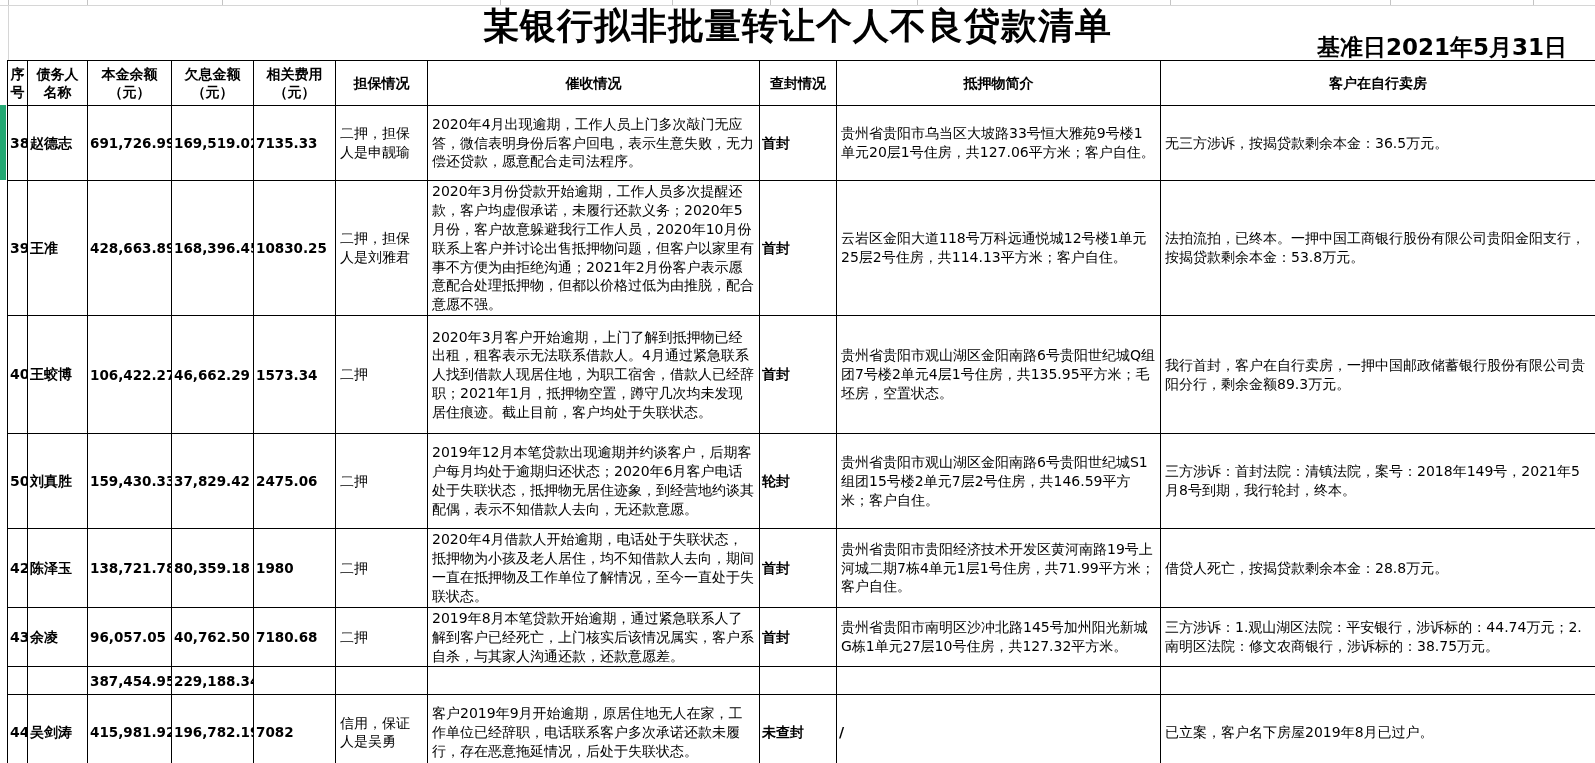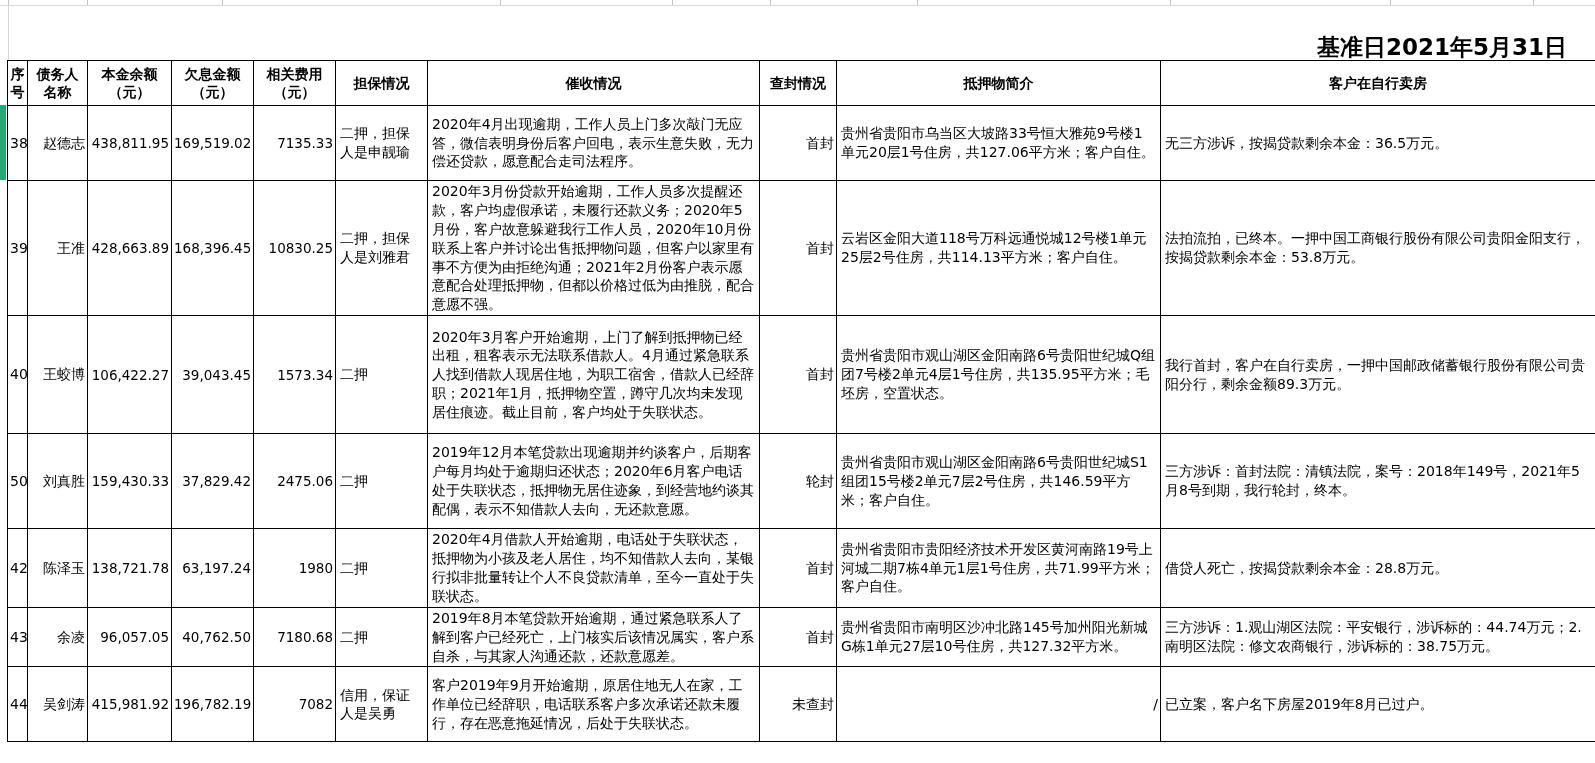"某银行拟非批量转让个人不良贷款清单" div.title { html: none -> <div>某银行拟非批量转让个人不良贷款清单</div> }
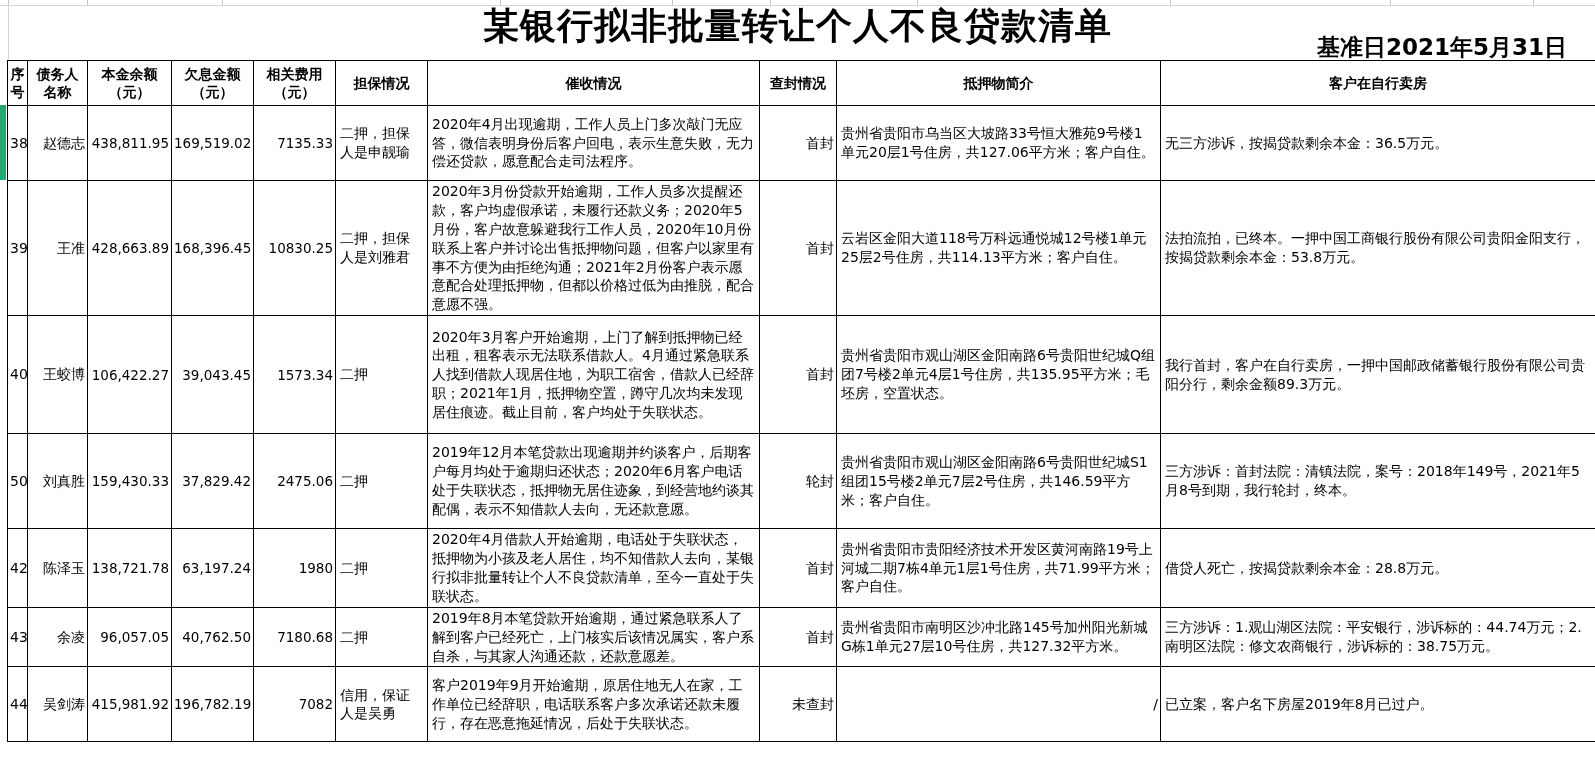"38" td.cell-center { font-weight: none -> bold; text-align: right -> left }
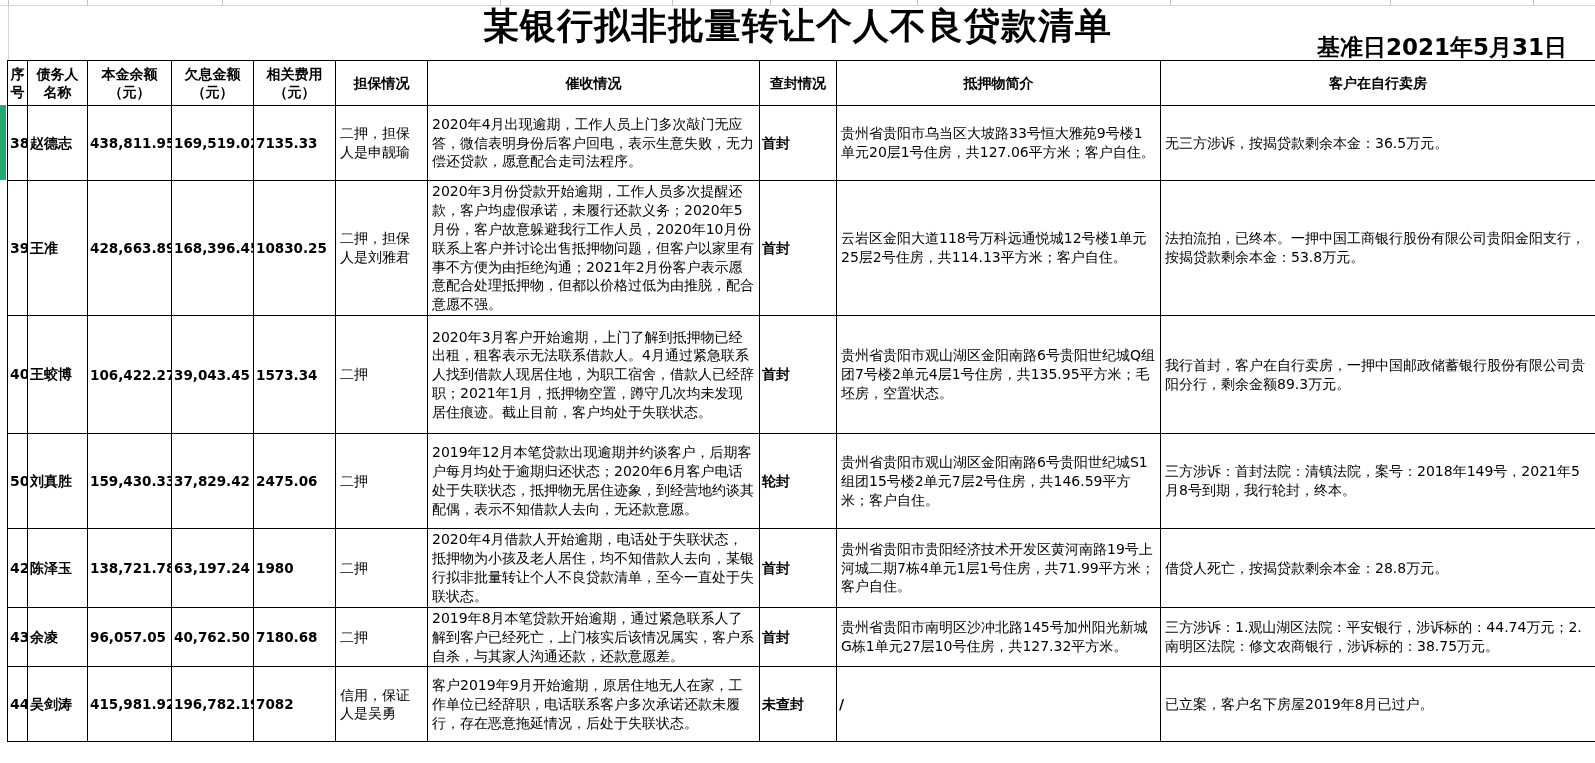"438,811.95" td.cell-center { text: 438,811.95 -> 691,726.99 }
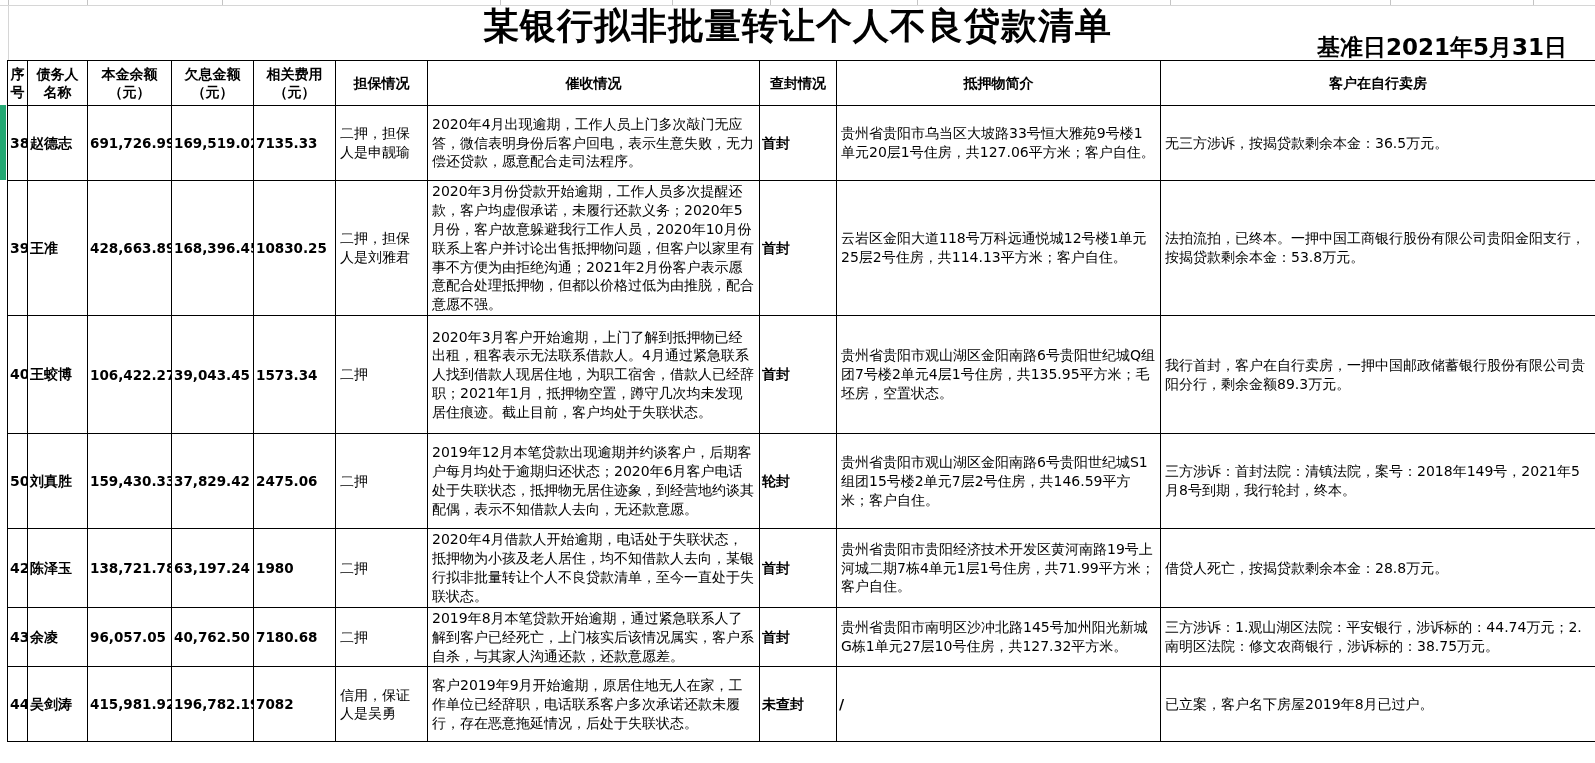"39,043.45" td.cell-center { text: 39,043.45 -> 46,662.29 }
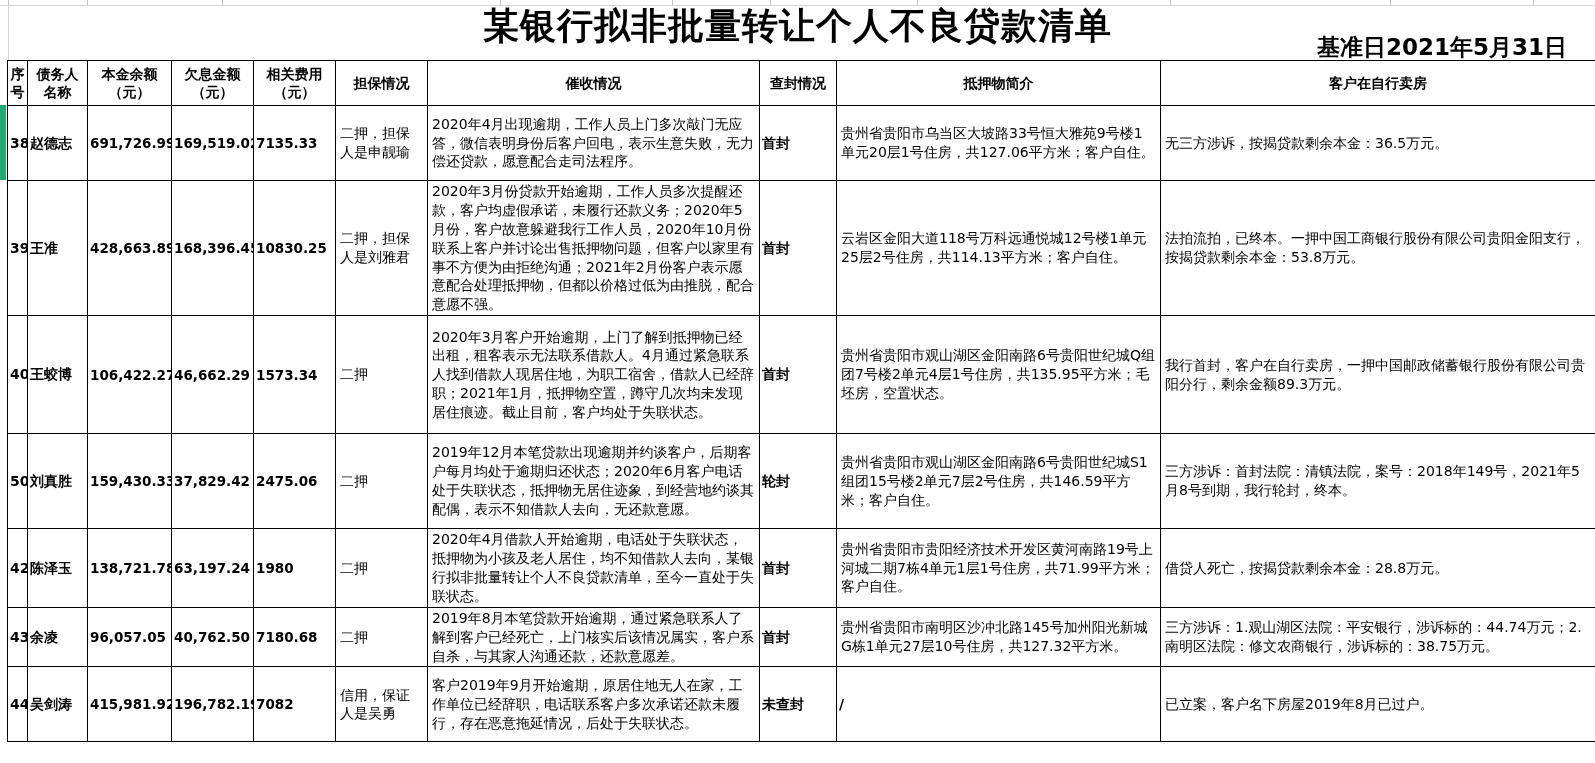"2020年4月借款人开始逾期，电话处于失联状态，抵押物为小孩及老人居住，均不知借" td.cell-left { text: 某银行拟非批量转让个人不良贷款清单 -> 期间一直在抵押物及工作单位了解情况 }
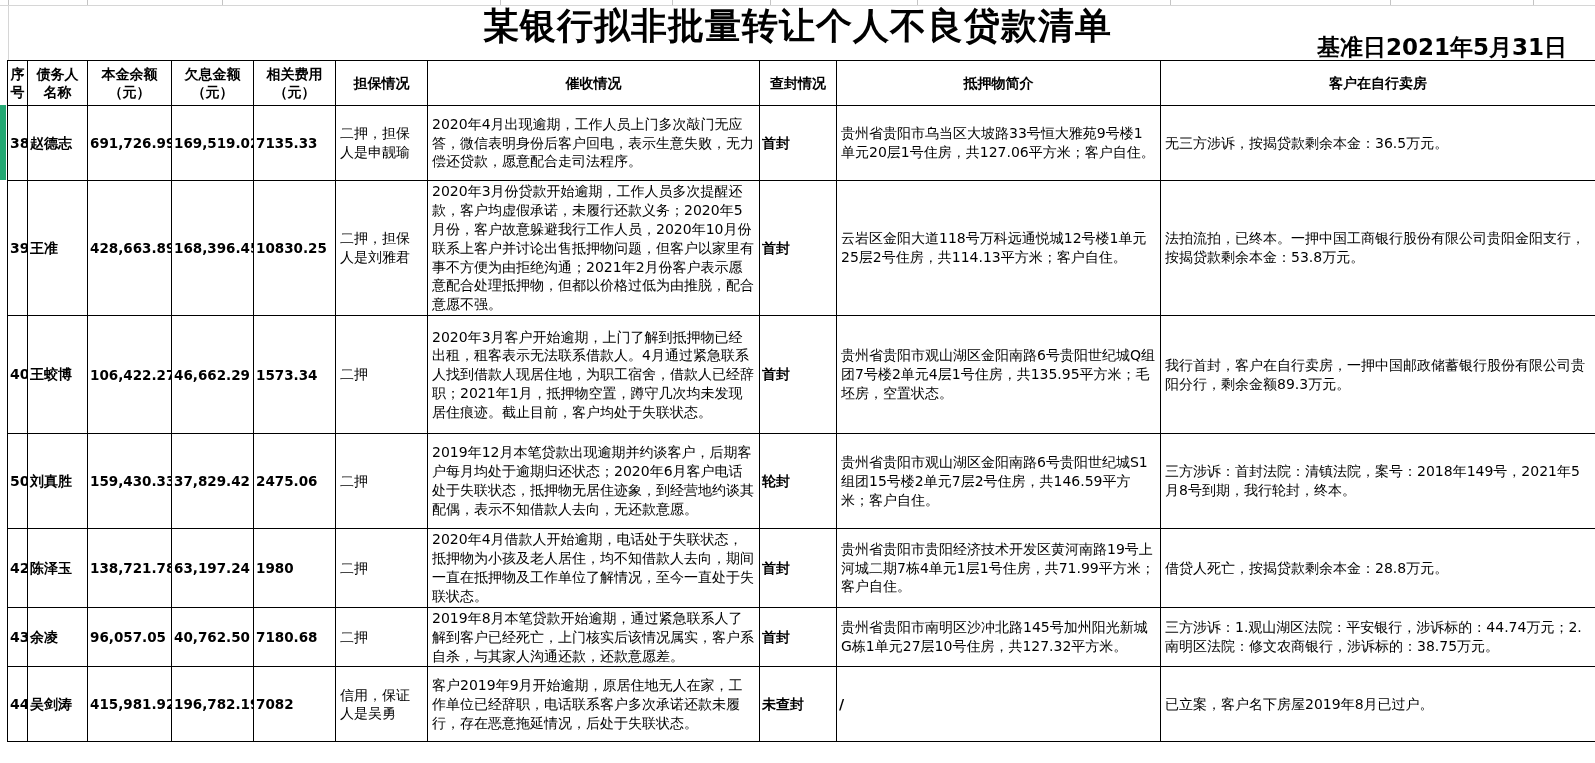"63,197.24" td.cell-center { text: 63,197.24 -> 80,359.18 }
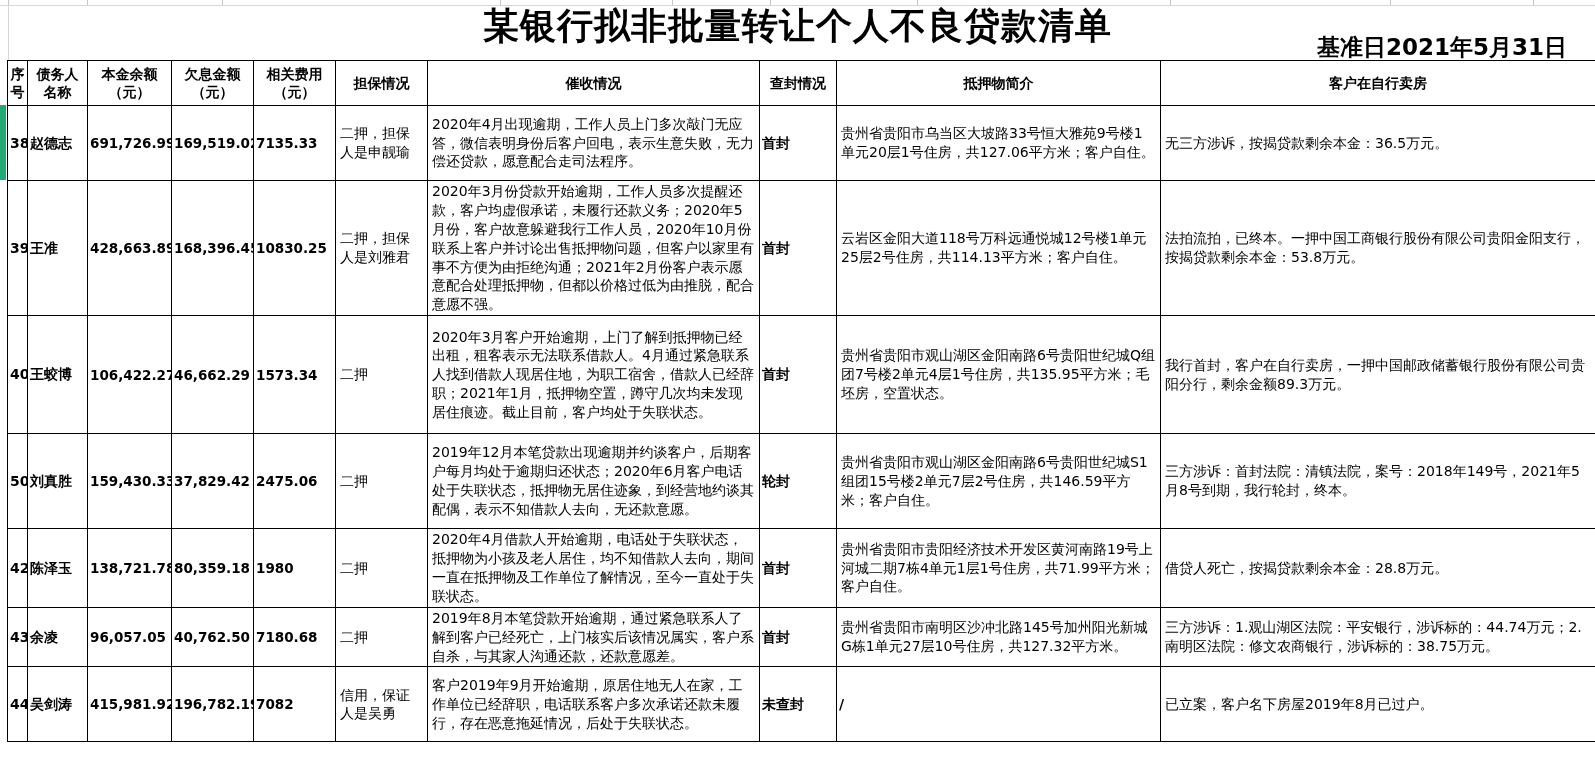"387,454.95" tr { html: none -> <tr> <td></td> <td></td> <td>387,454.95</td> <td>229,188.34</td> <td></td> <td></td> <td></td> <td></td> <td></td> <td></td> </tr> }
